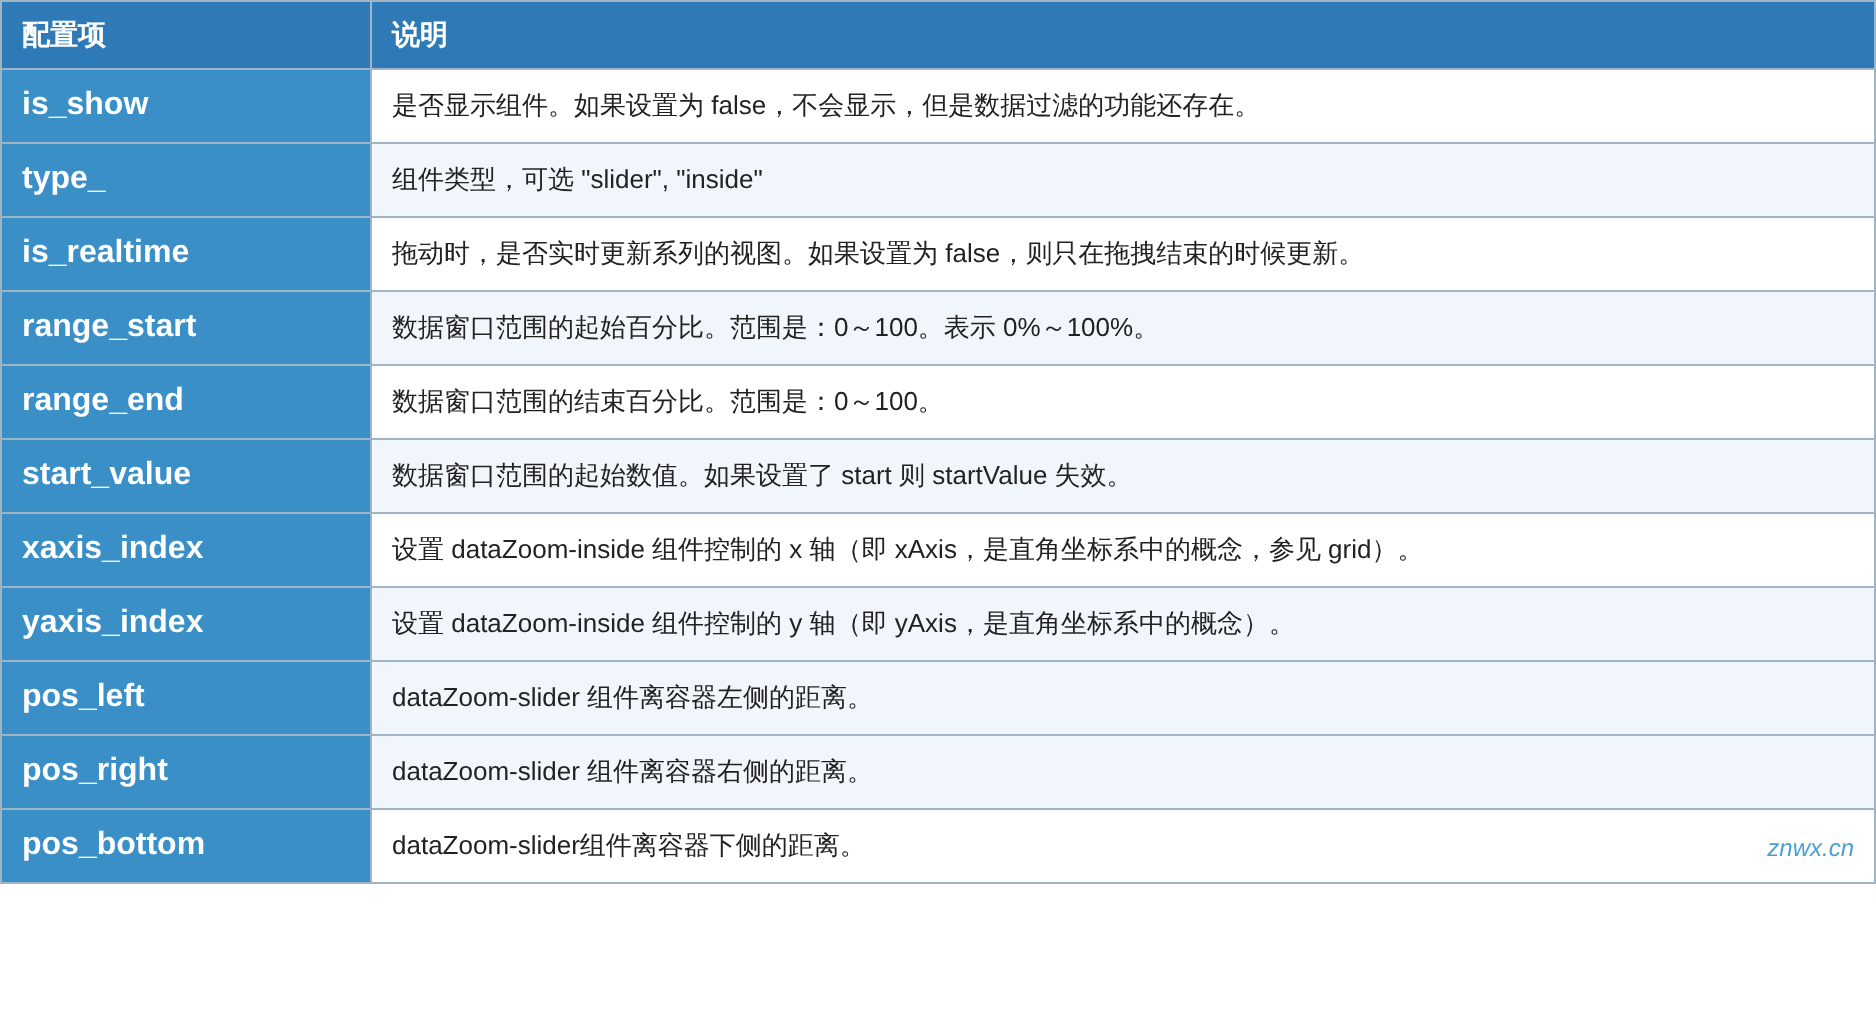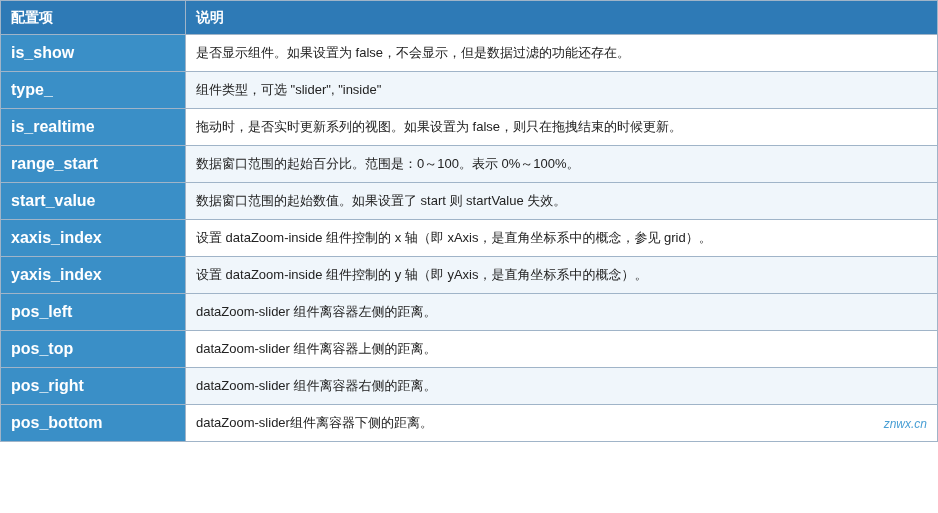"range_end" tr.row-odd { html: none -> <tr> <td>range_end</td> <td>数据窗口范围的结束百分比。范围是：0～100。</td> </tr> }
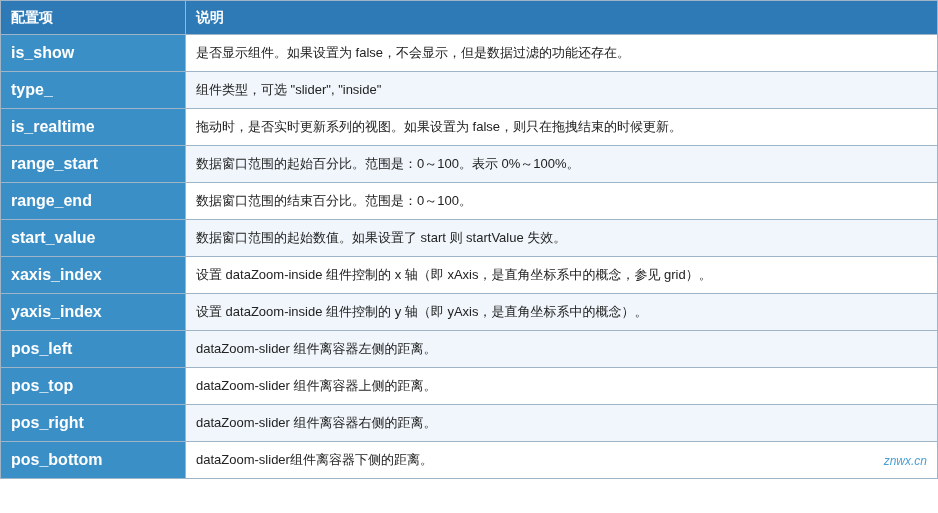"pos_top" tr.row-odd { html: <tr> <td>pos_top</td> <td>dataZoom-slider 组件离容器上侧的距离。</td> </tr> -> none }
